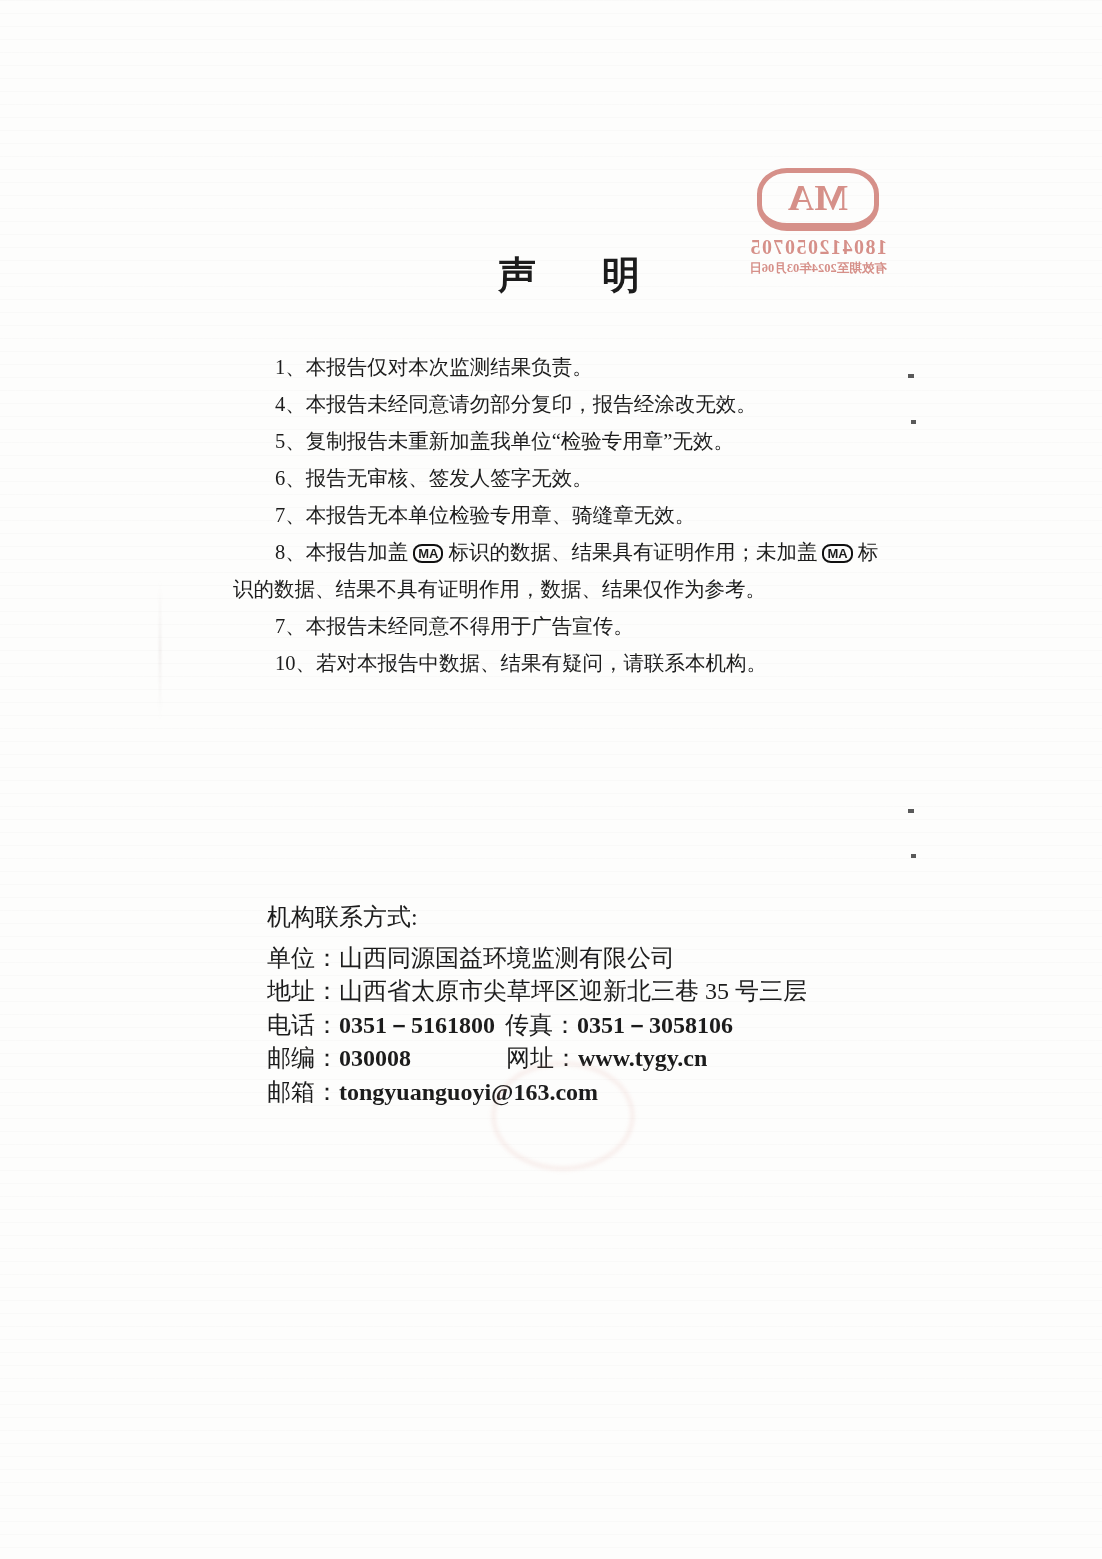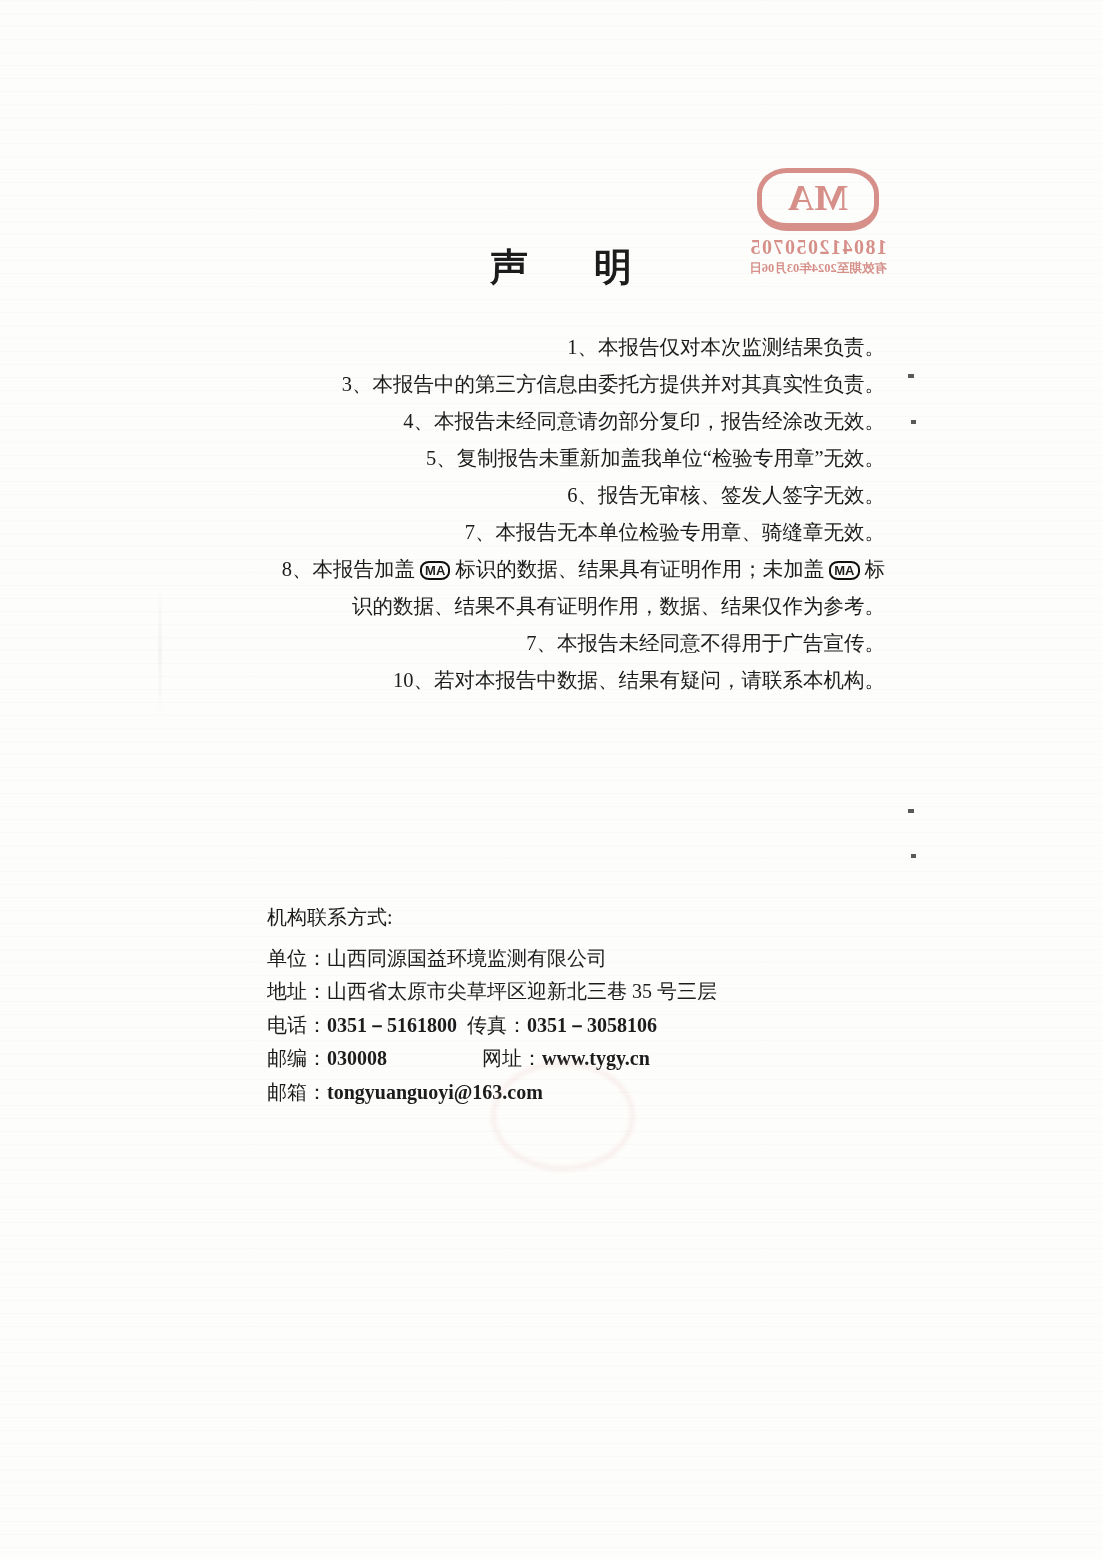"声明" .title { margin: 4px -> 12px }
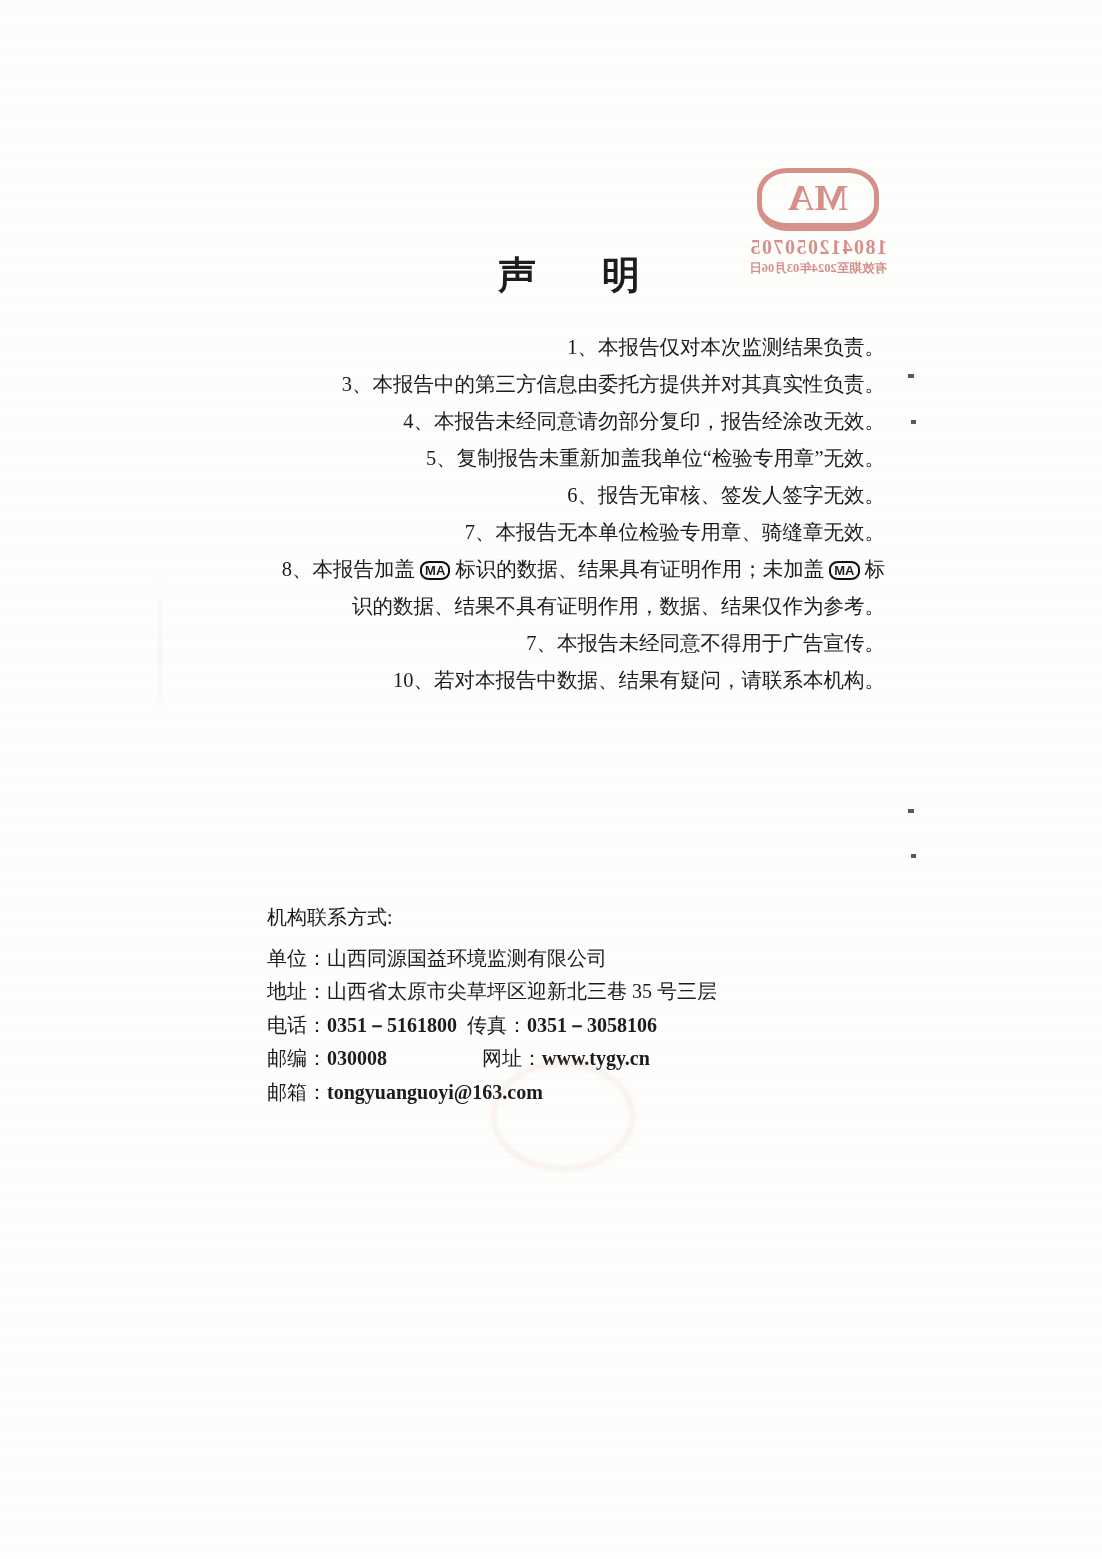"1、本报告仅对本次监测结果负责。" .statements { text-align: right -> none; top: 329px -> 349px }
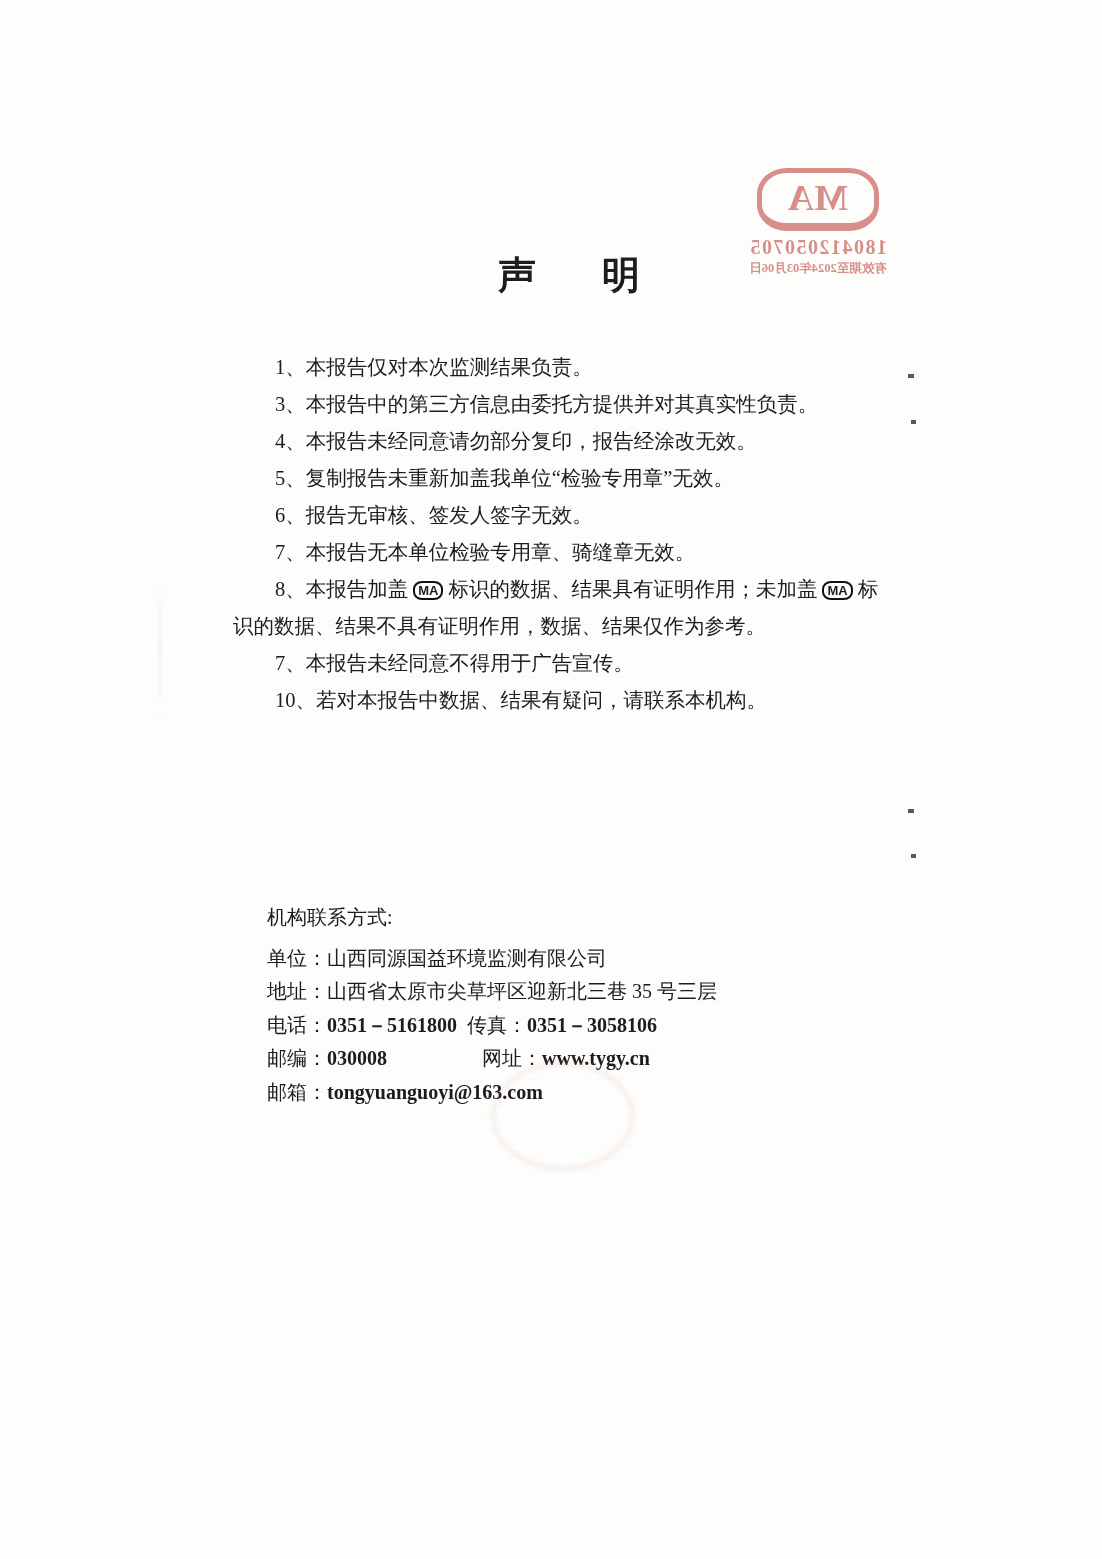"3、本报告中的第三方信息由委托方提供并对其真实性负责。" p { html: <p>3、本报告中的第三方信息由委托方提供并对其真实性负责。</p> -> none }
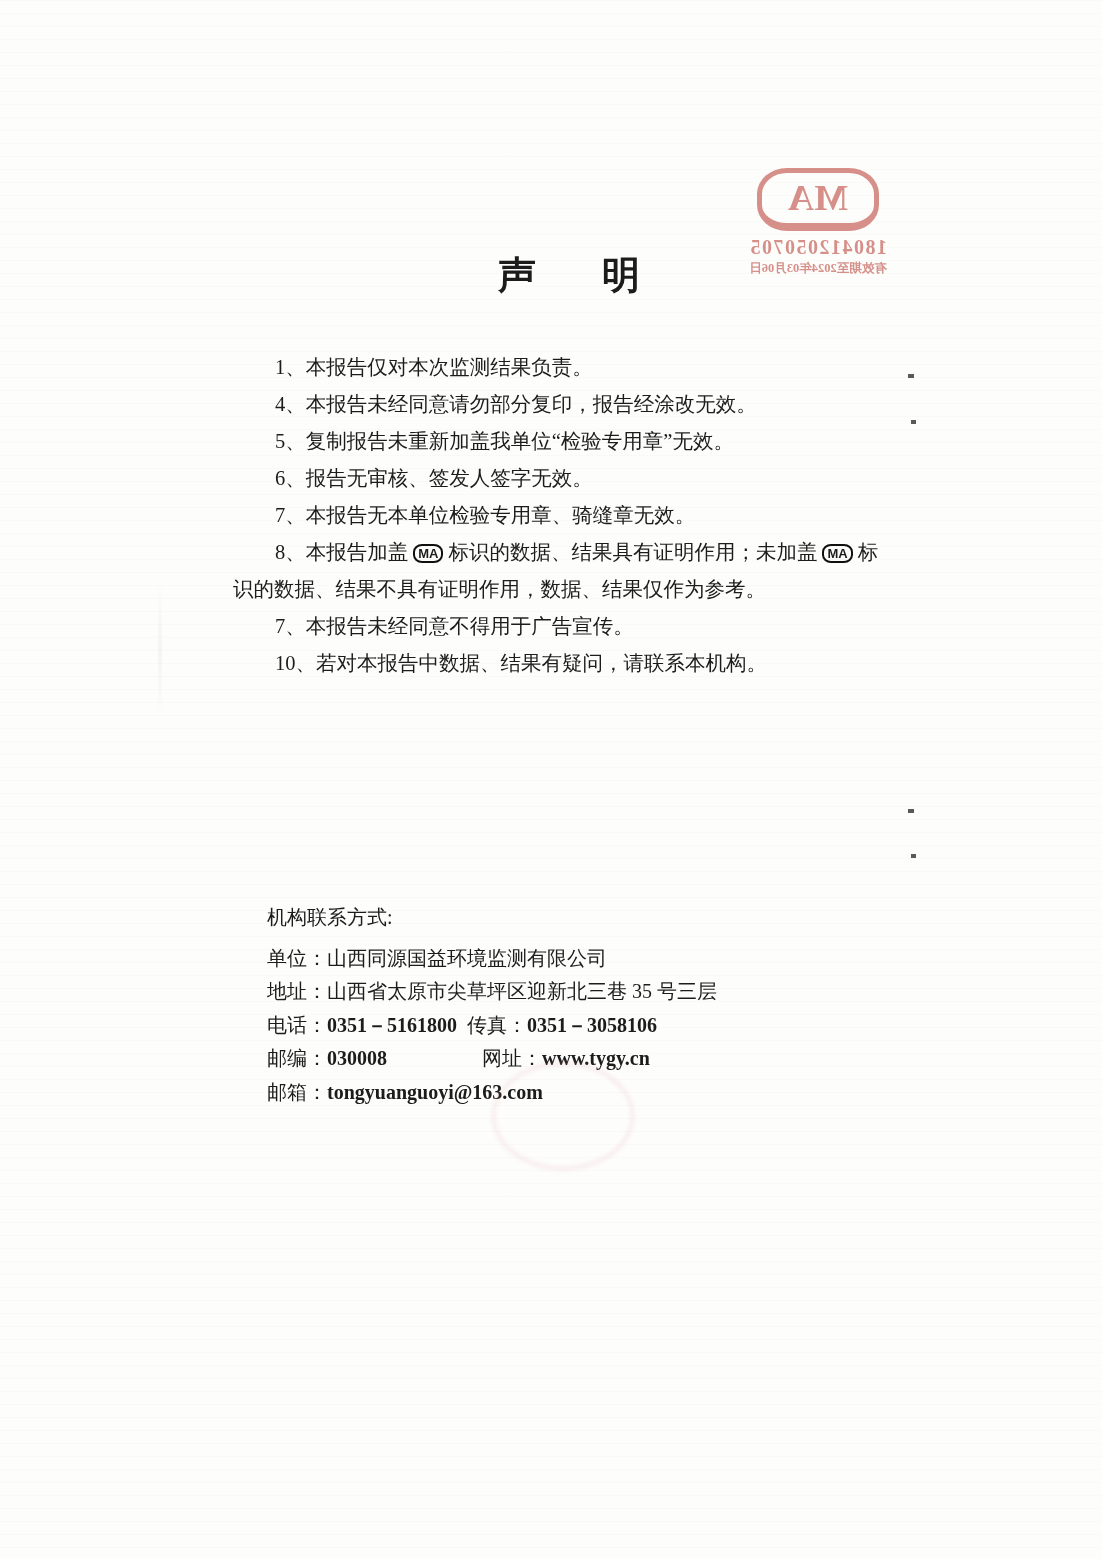"机构联系方式:" .contact { font-size: 20px -> 24px }
